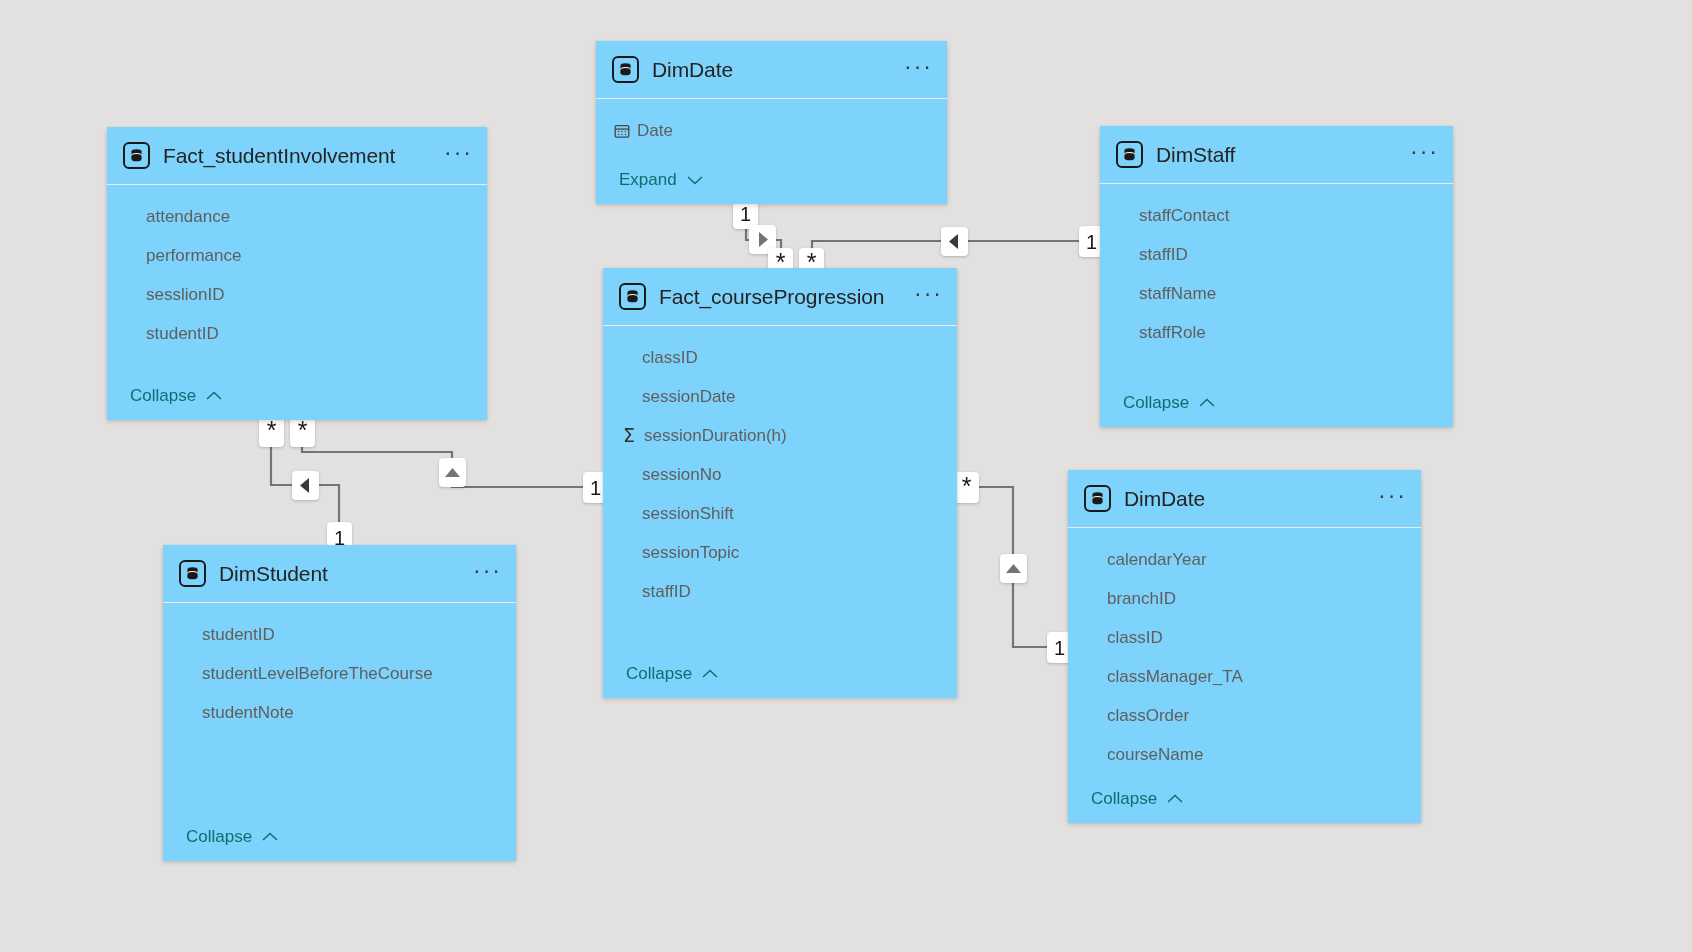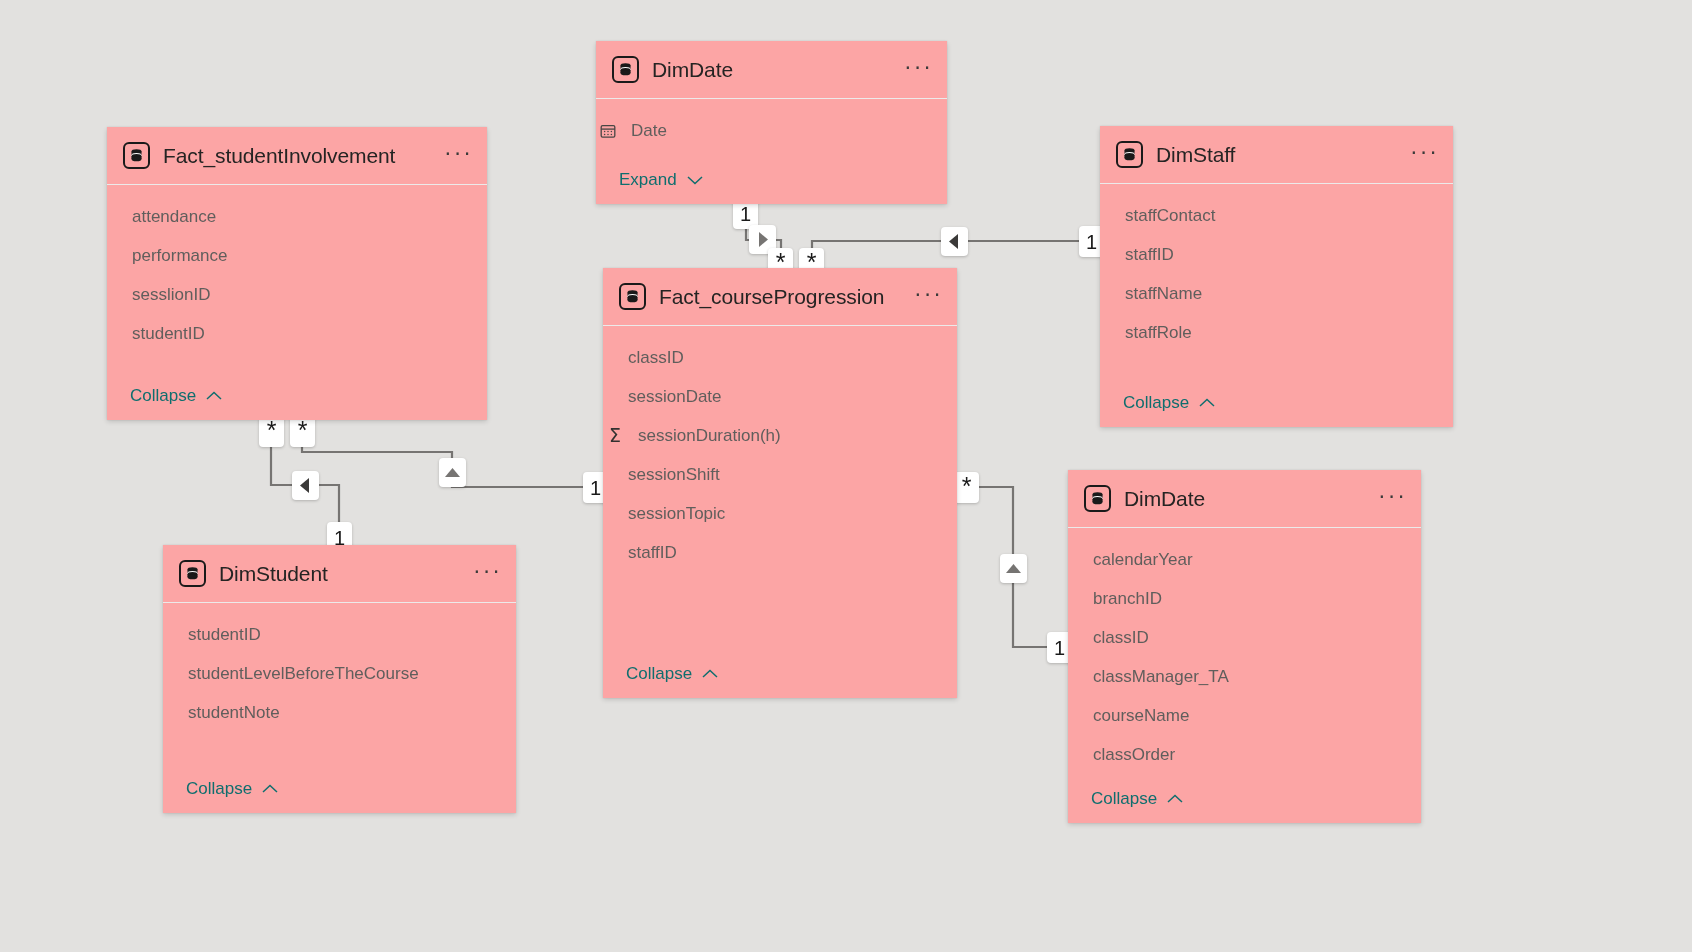"DimDate" .table-card { background: #fca5a5 -> #7dd3fc }
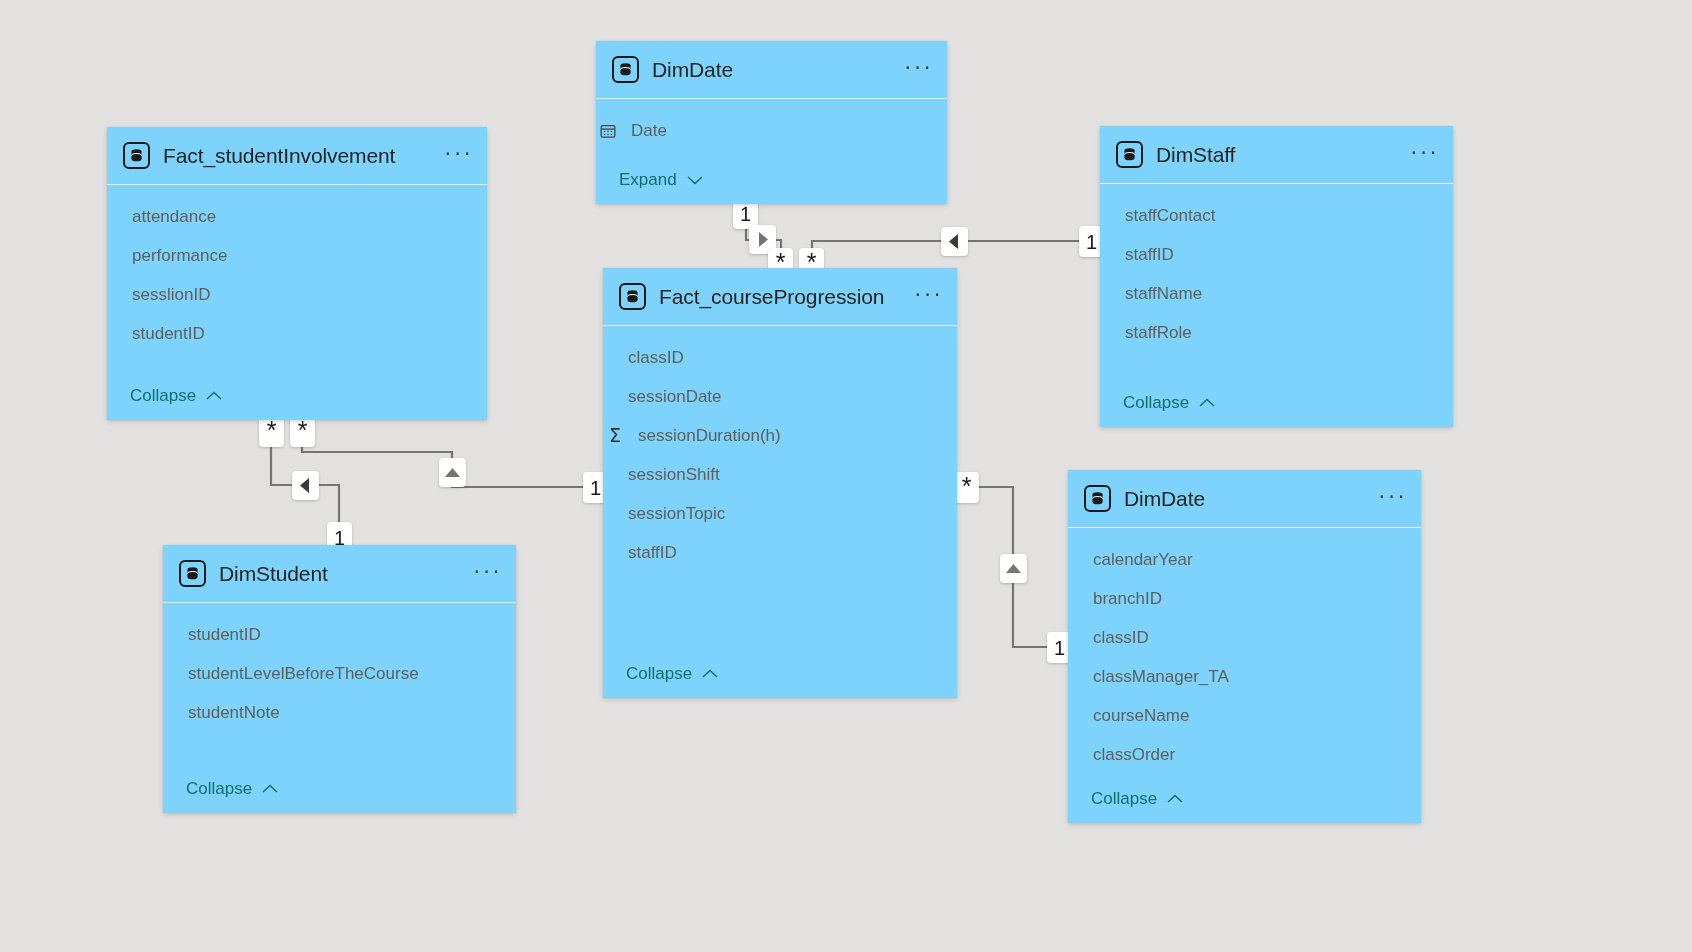"Date" .field-row { gap: 8px -> none; padding-left: 25px -> 39px }
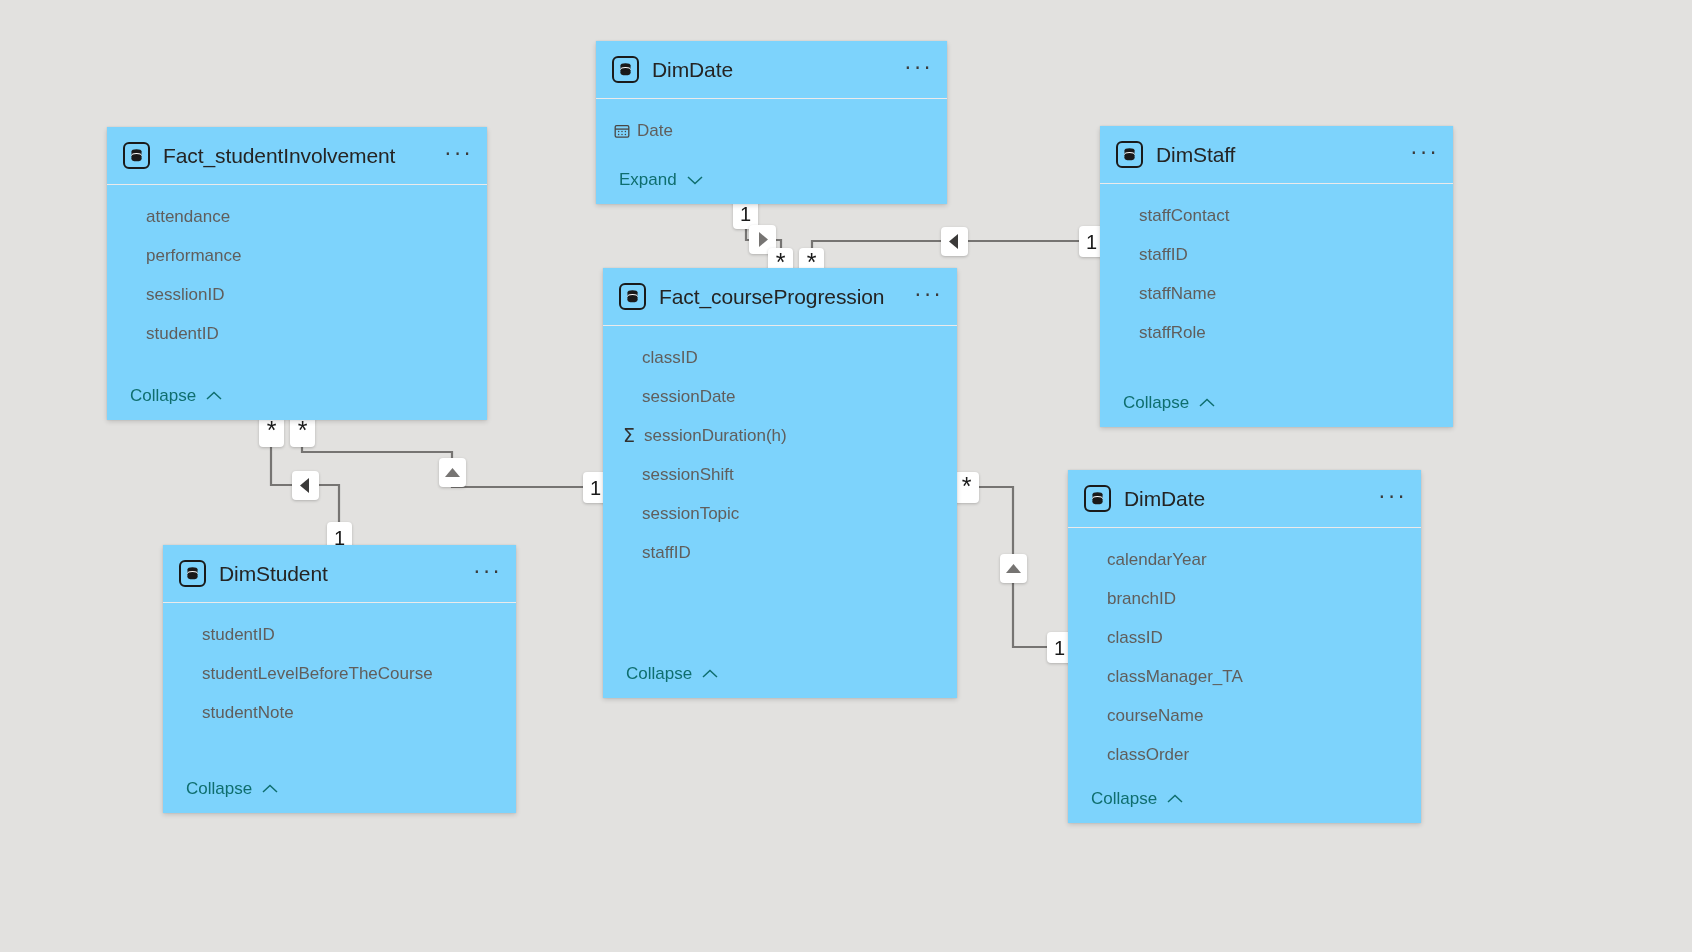"sessionNo" div.field-row { html: none -> <div> <span>sessionNo</span> </div> }
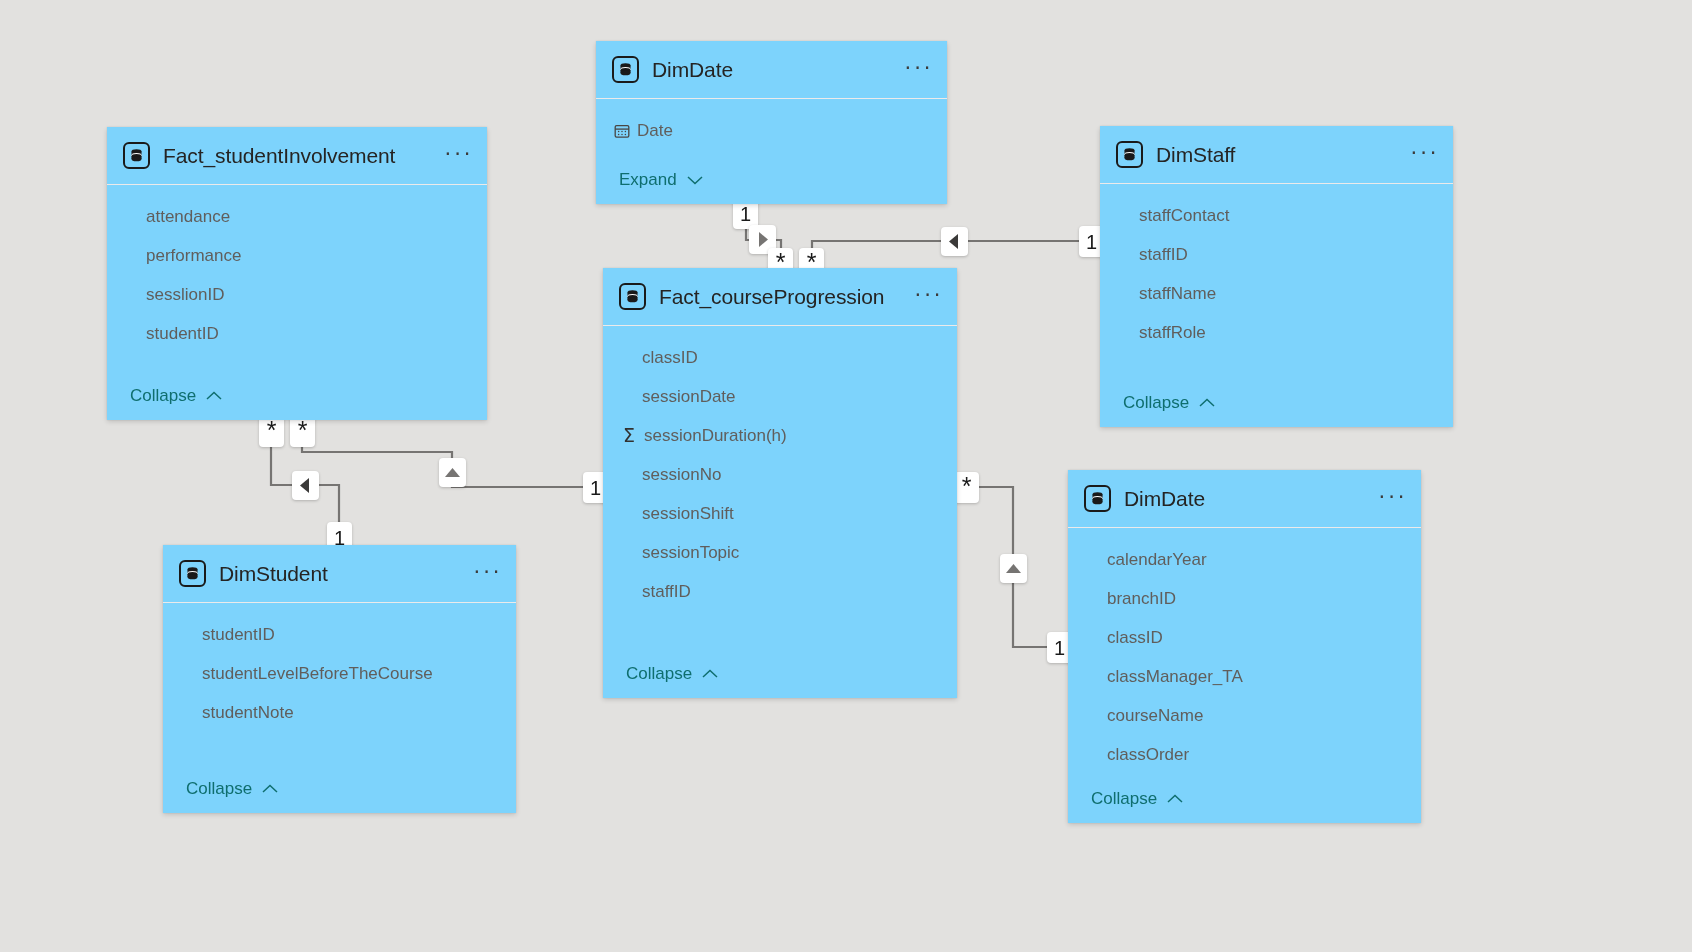"DimStudent" div.table-card { height: 268px -> 316px }
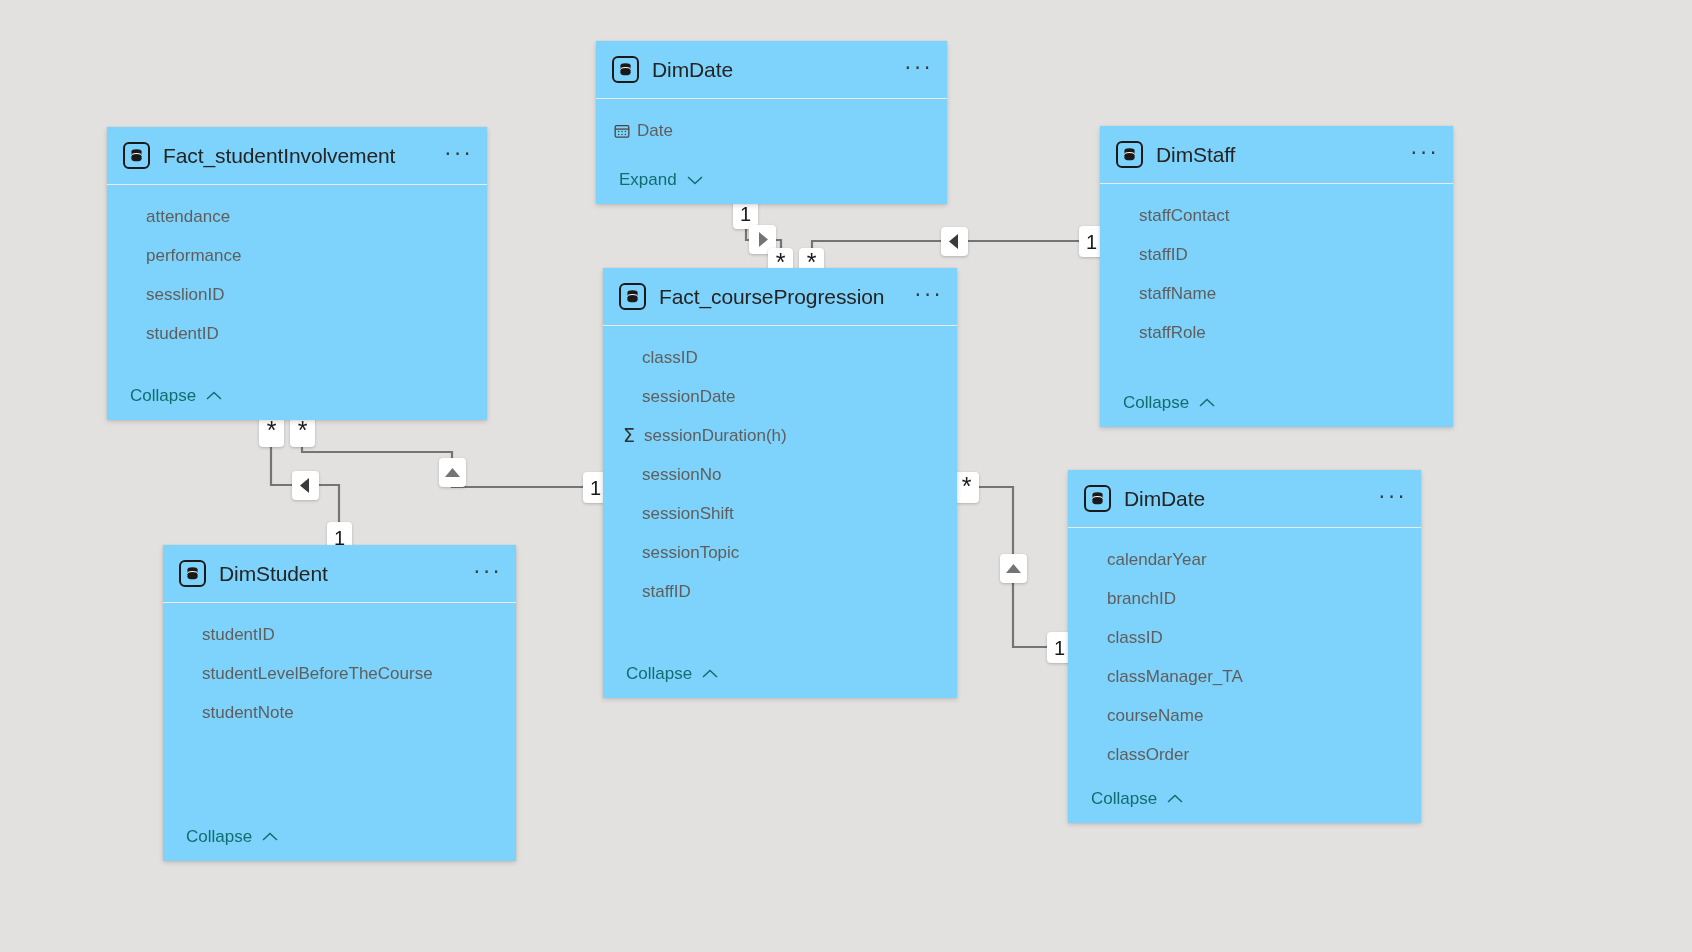"courseName" div.field-row { order: before "classOrder" -> after "classOrder" }
